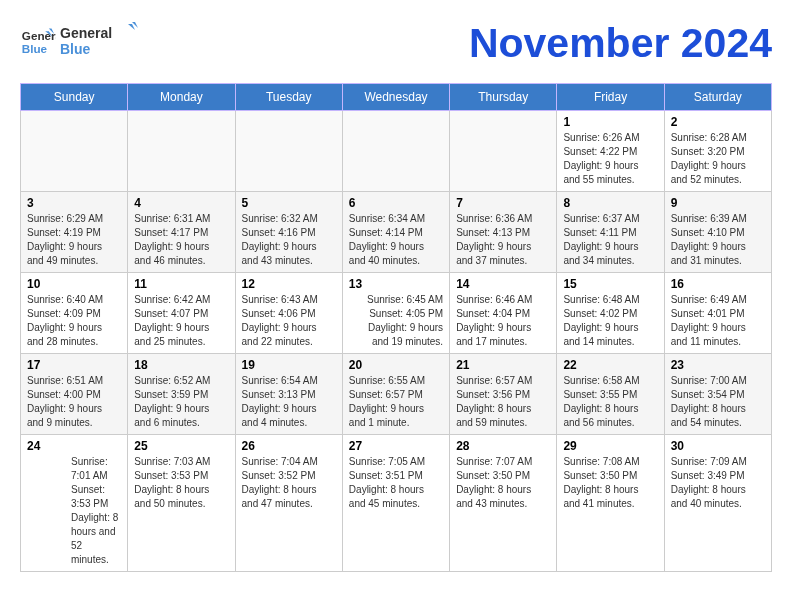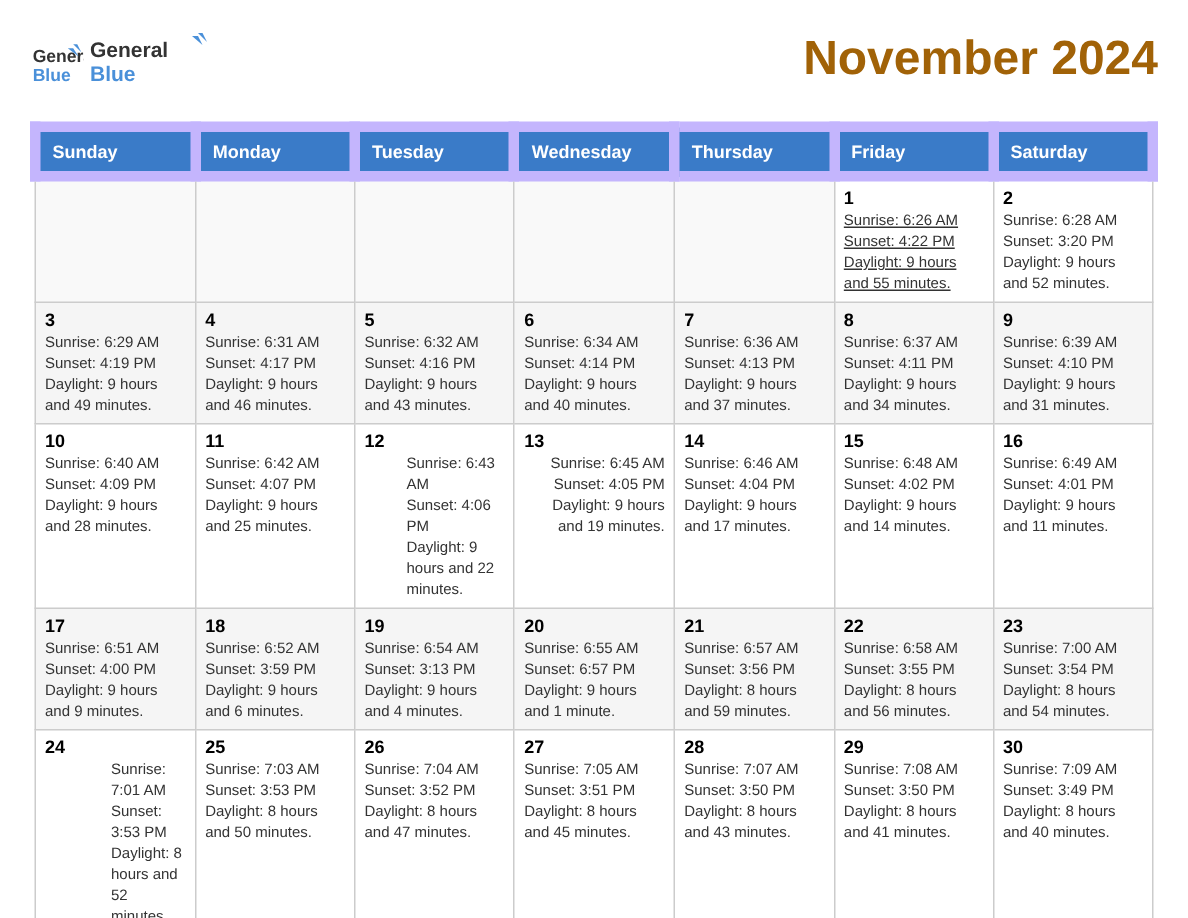"November 2024" .month-title { color: #a16207 -> #1d4ed8; font-size: 32px -> 41px }
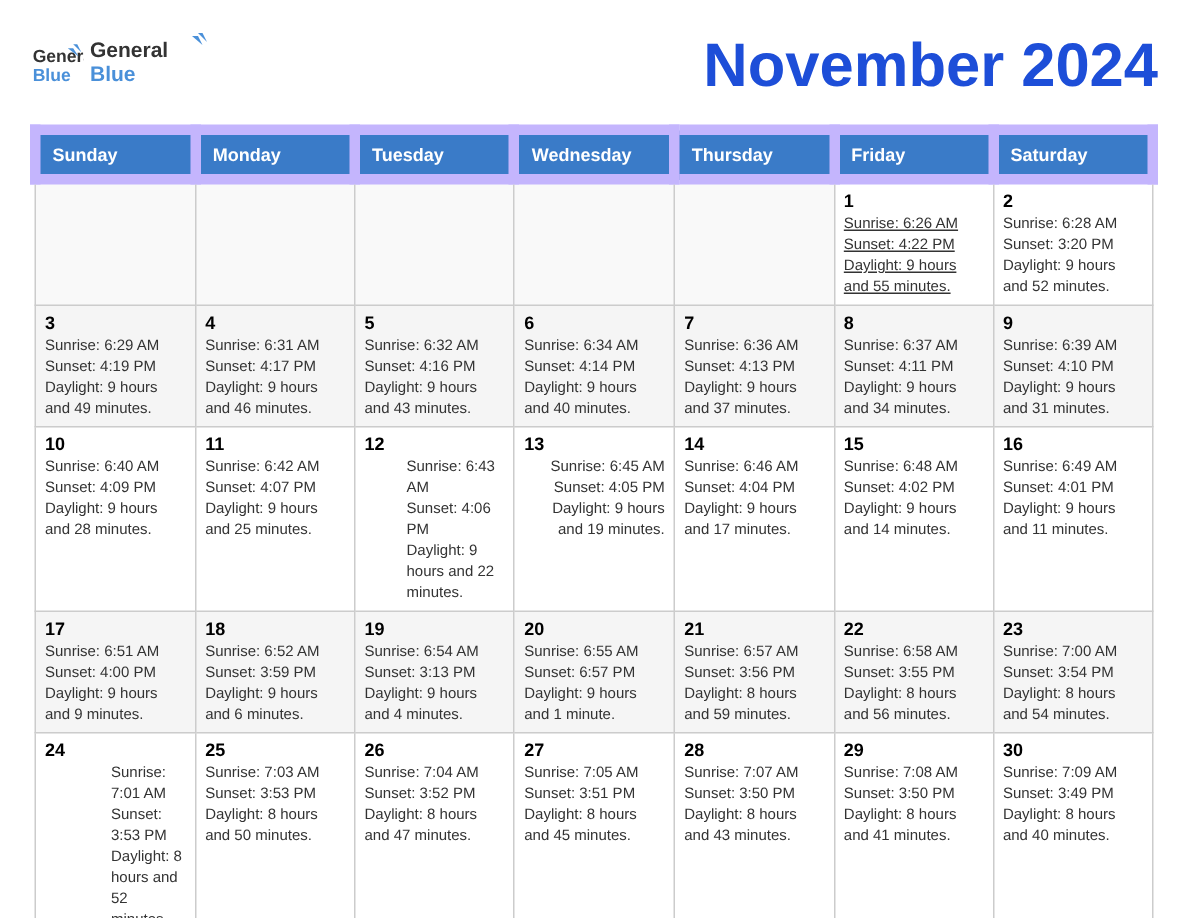"Sunday" .calendar th { border: 7px solid #c4b5fd -> 1px solid #c4b5fd; font-weight: bold -> normal; text-align: left -> center }
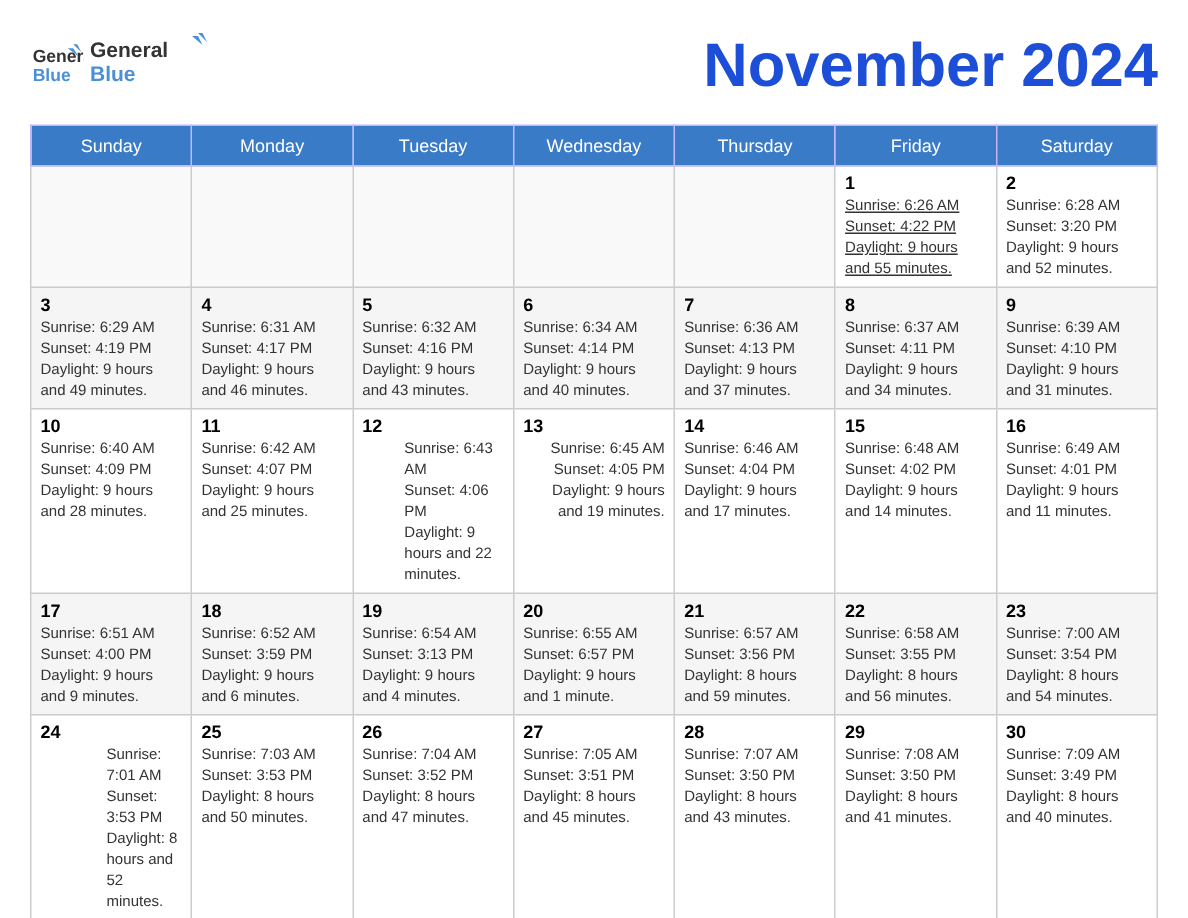"Sunrise: 6:26 AM" div.day-info { text-decoration: underline -> none }
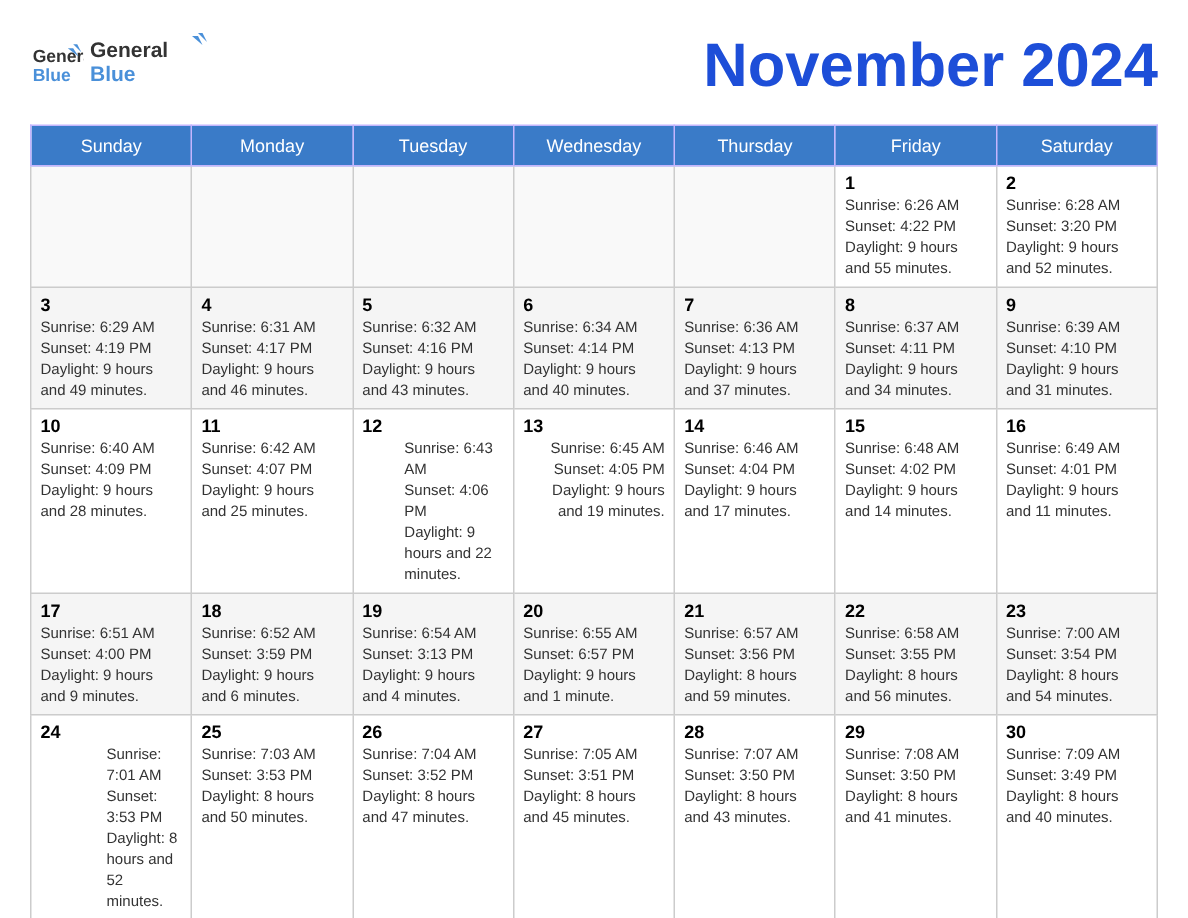"Sunrise: 6:43 AM" div.day-info { margin-left: 28px -> none }
